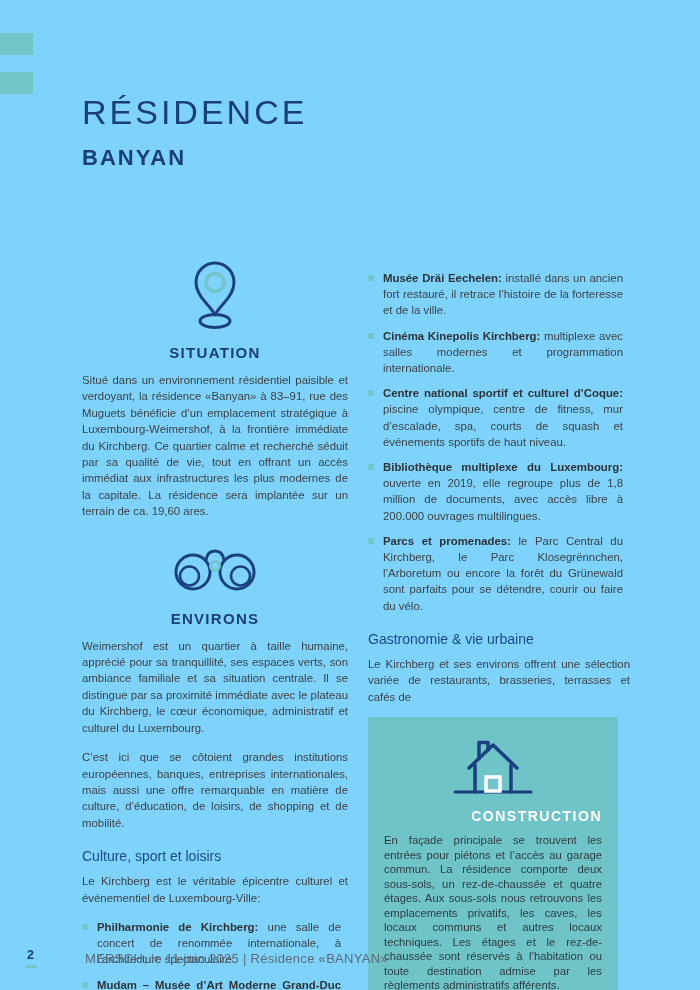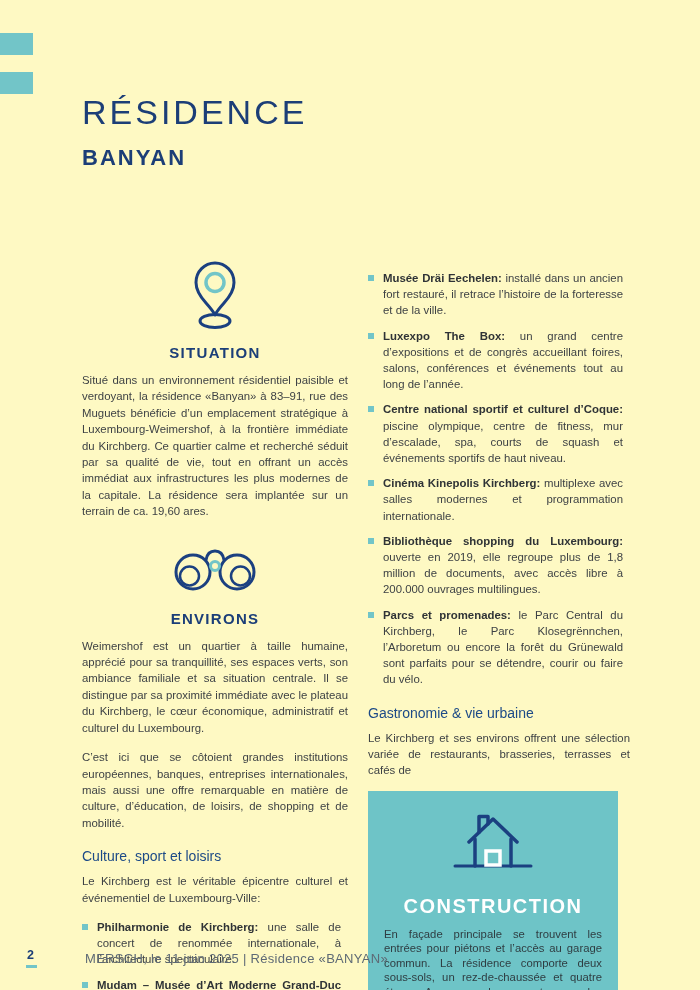"RÉSIDENCE" .page { background: #fef9c3 -> #7dd3fc }
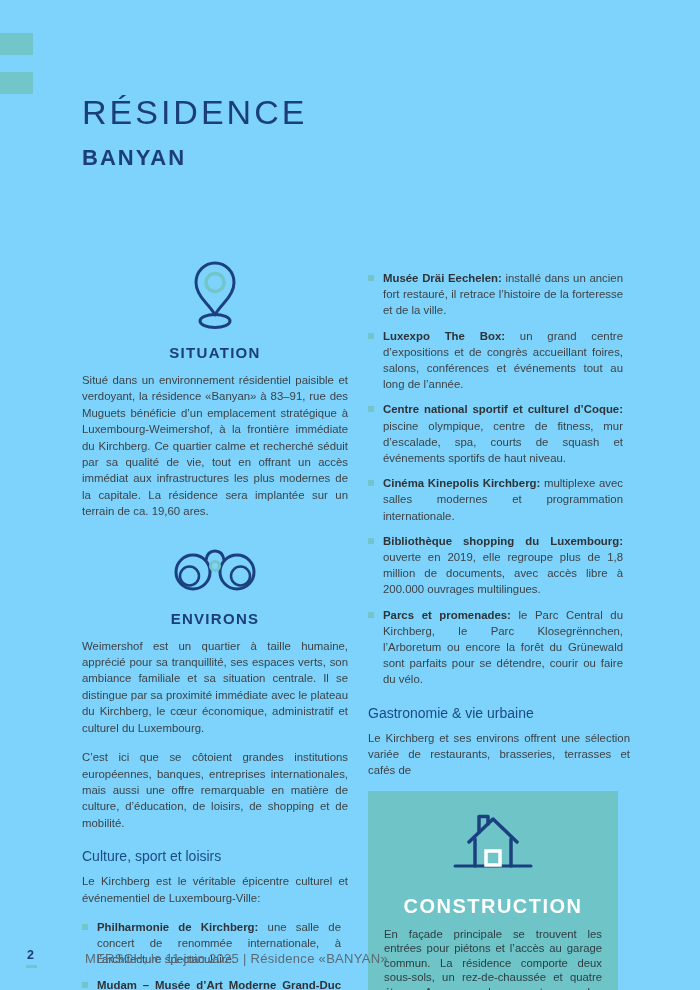"Luxexpo The Box: un grand" li { html: <li> <span></span> <div><span>Luxexpo The Box:</span><span> un grand centre d’expositions et de congrès accueillant foires, salons, conférences et événements tout au long de l’année.</span></div> </li> -> none }
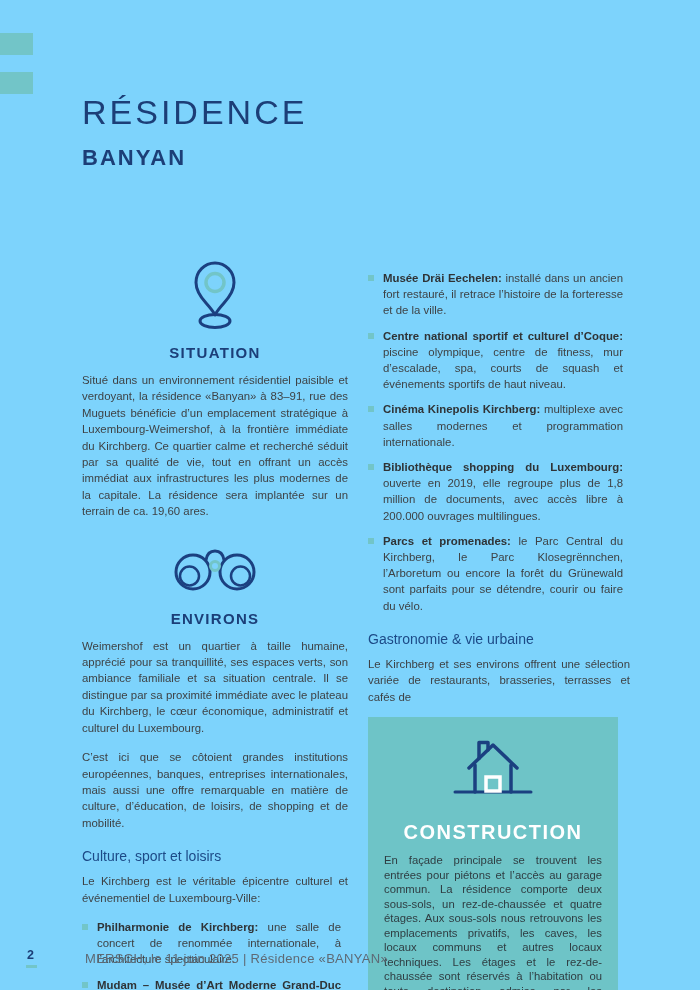"Centre national sportif et culturel" li { order: before "Cinéma Kinepolis Kirchberg: multiplexe" -> after "Cinéma Kinepolis Kirchberg: multiplexe" }
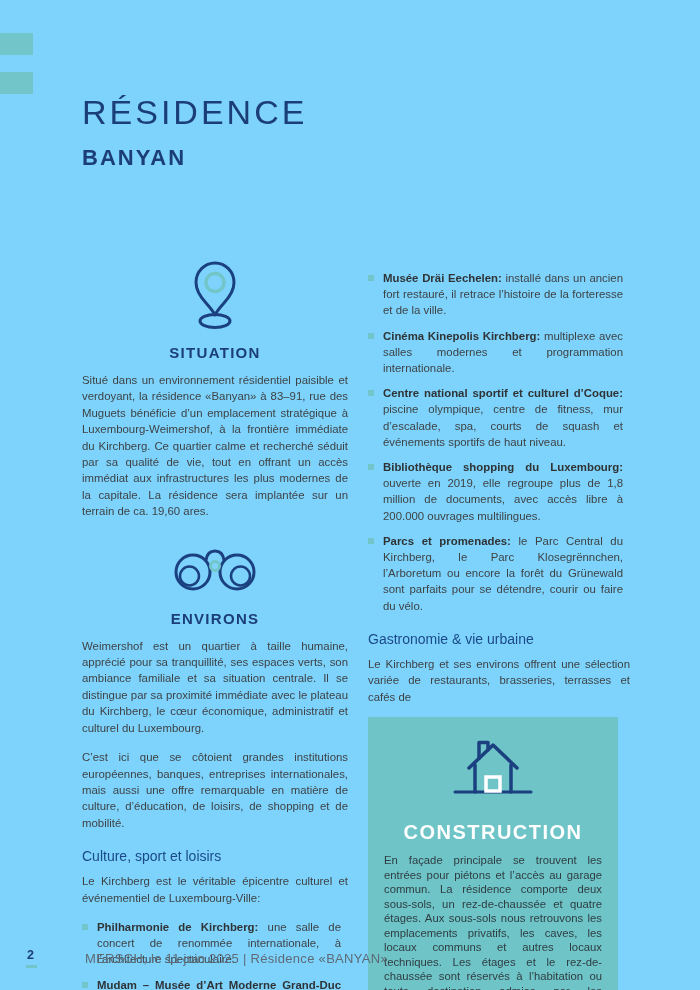"Bibliothèque shopping du Luxembourg:" span.b-label { text: shopping -> multiplexe }
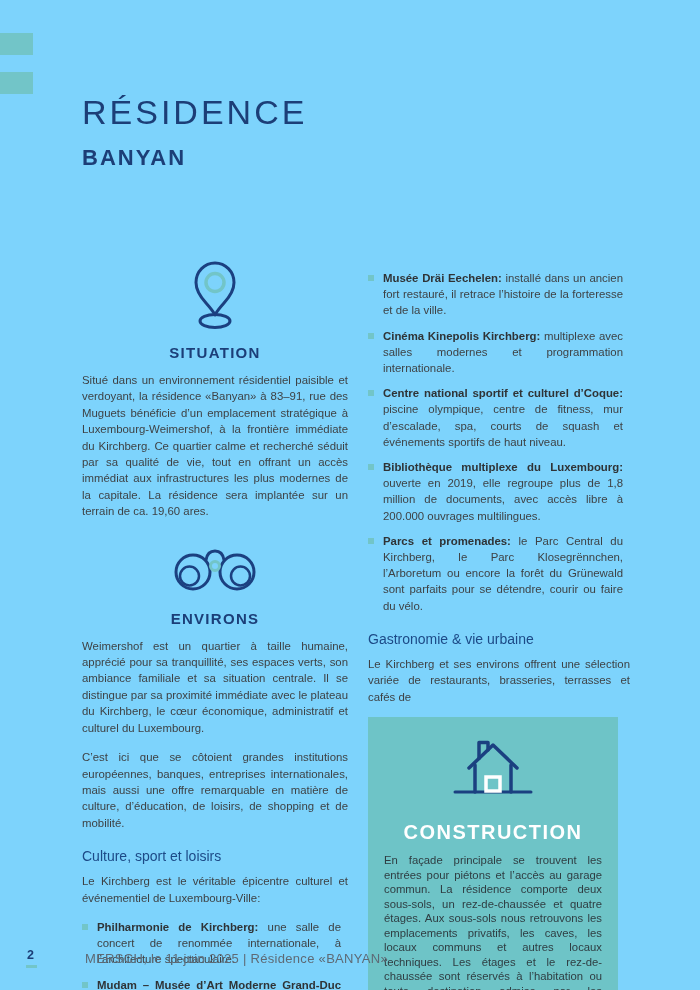"CONSTRUCTION" .c-head { font-size: 20px -> 14px; margin-top: 20px -> 7px; text-align: none -> right }
